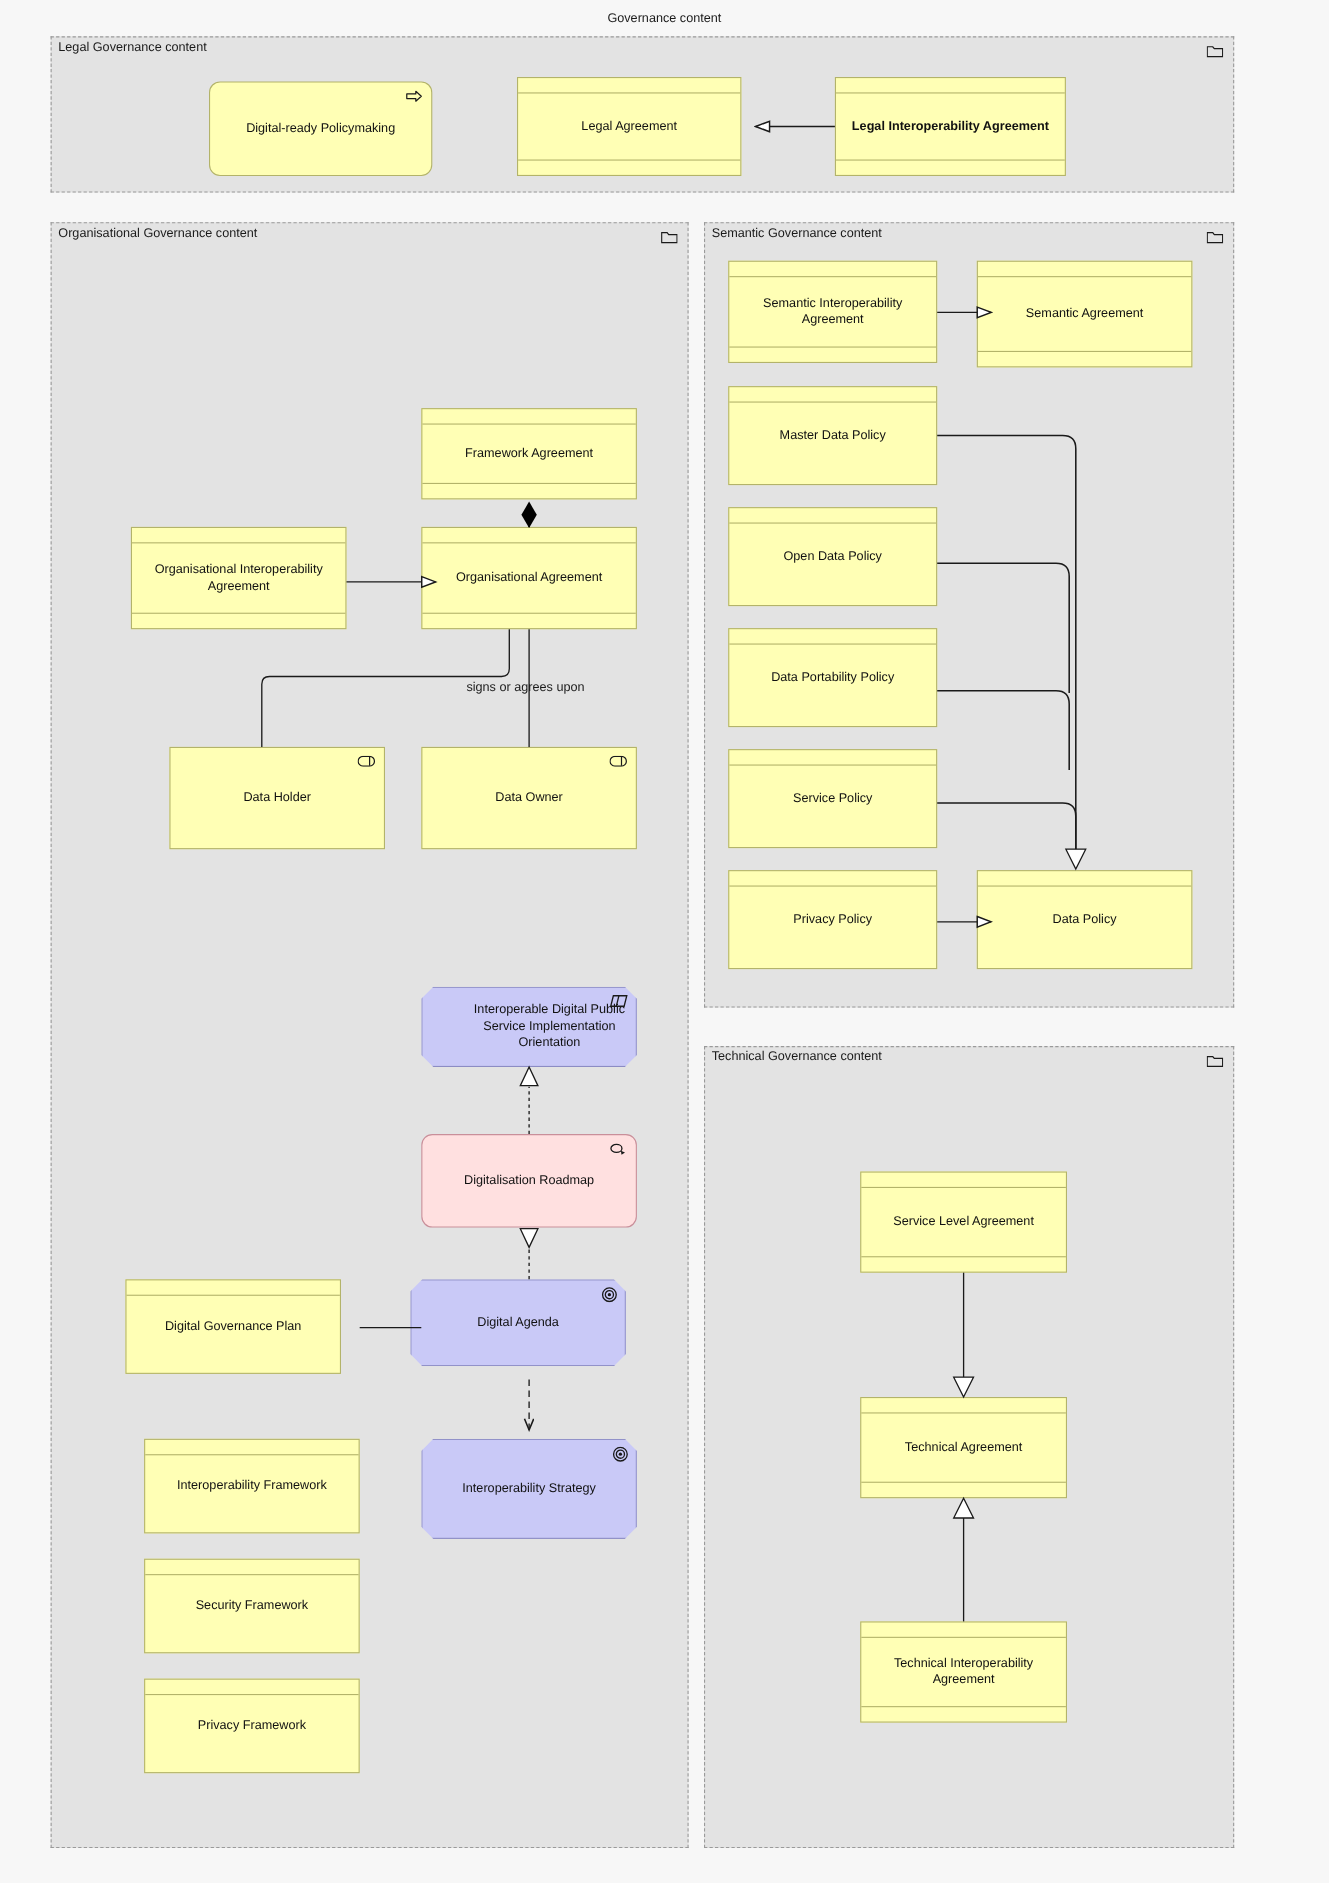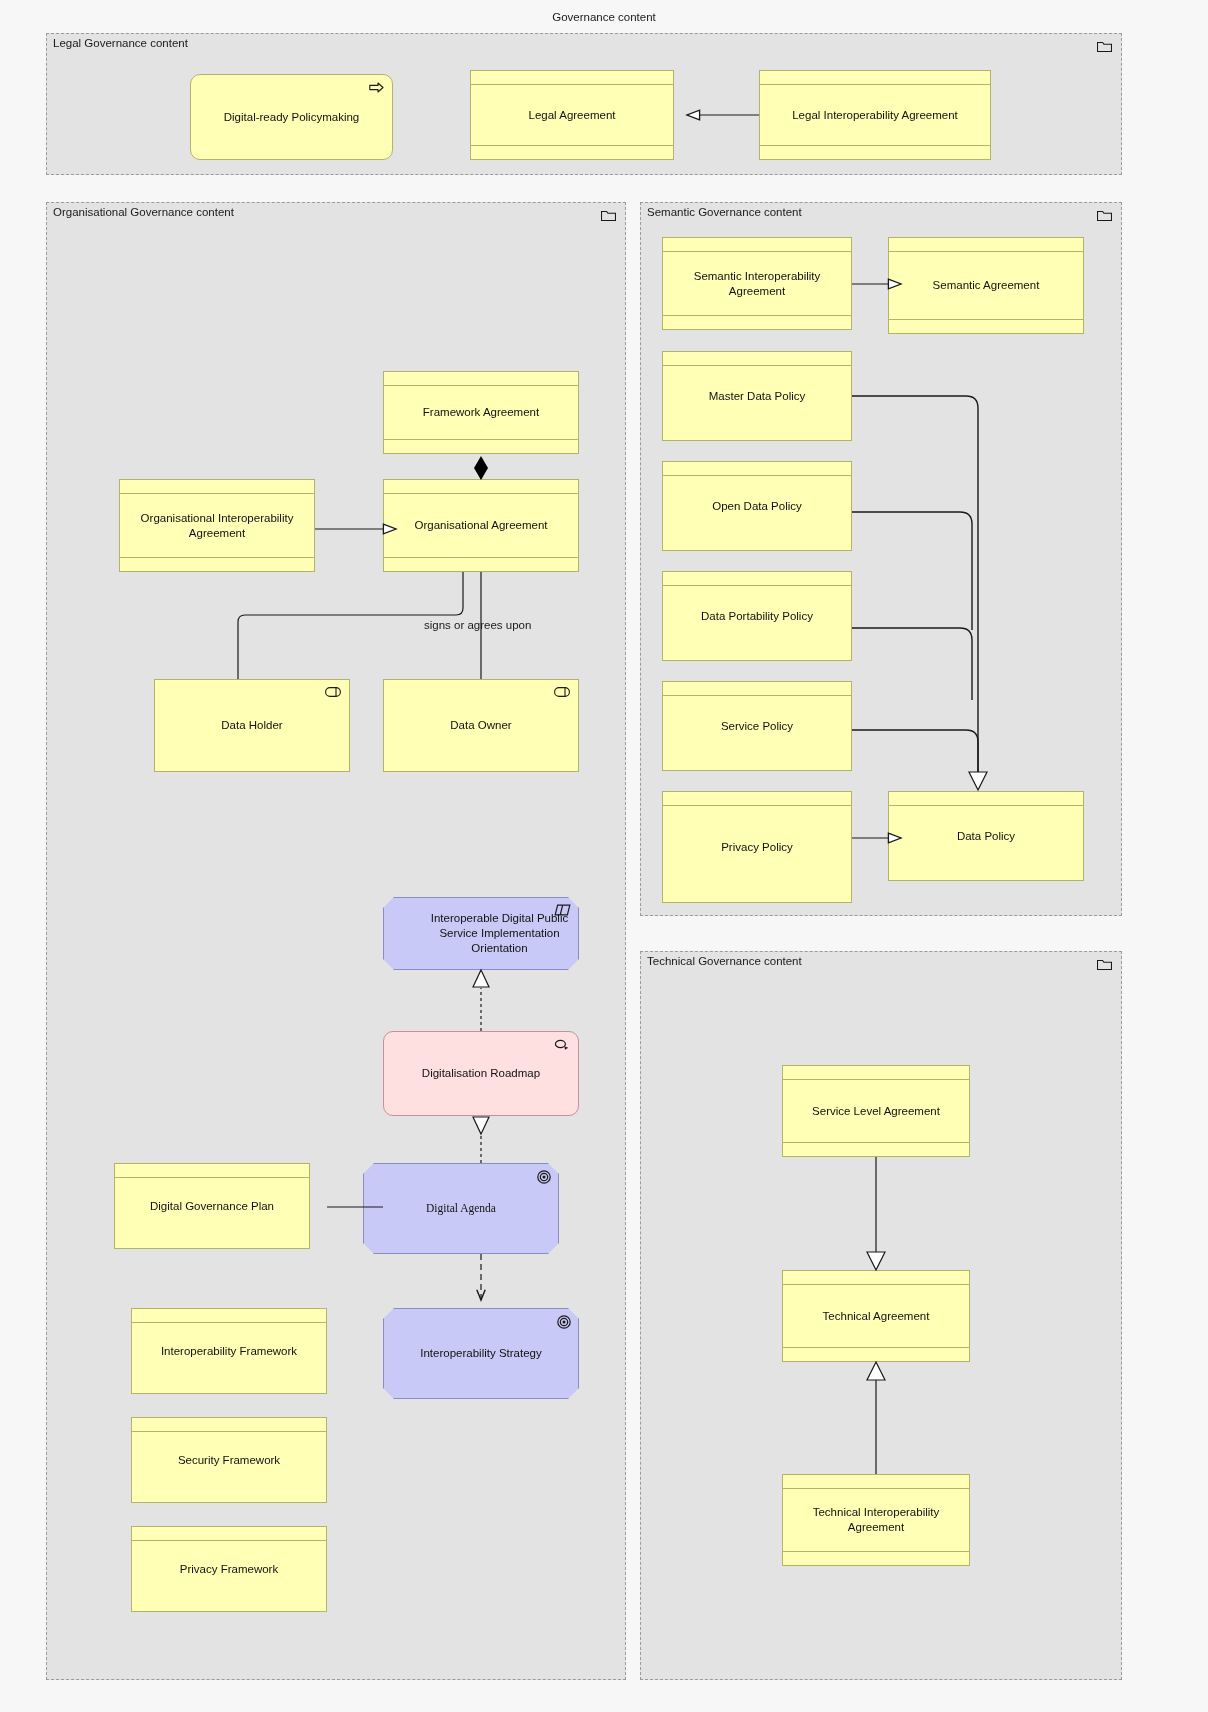"Legal Interoperability Agreement" div.el { font-weight: none -> bold; width: 232px -> 210px }
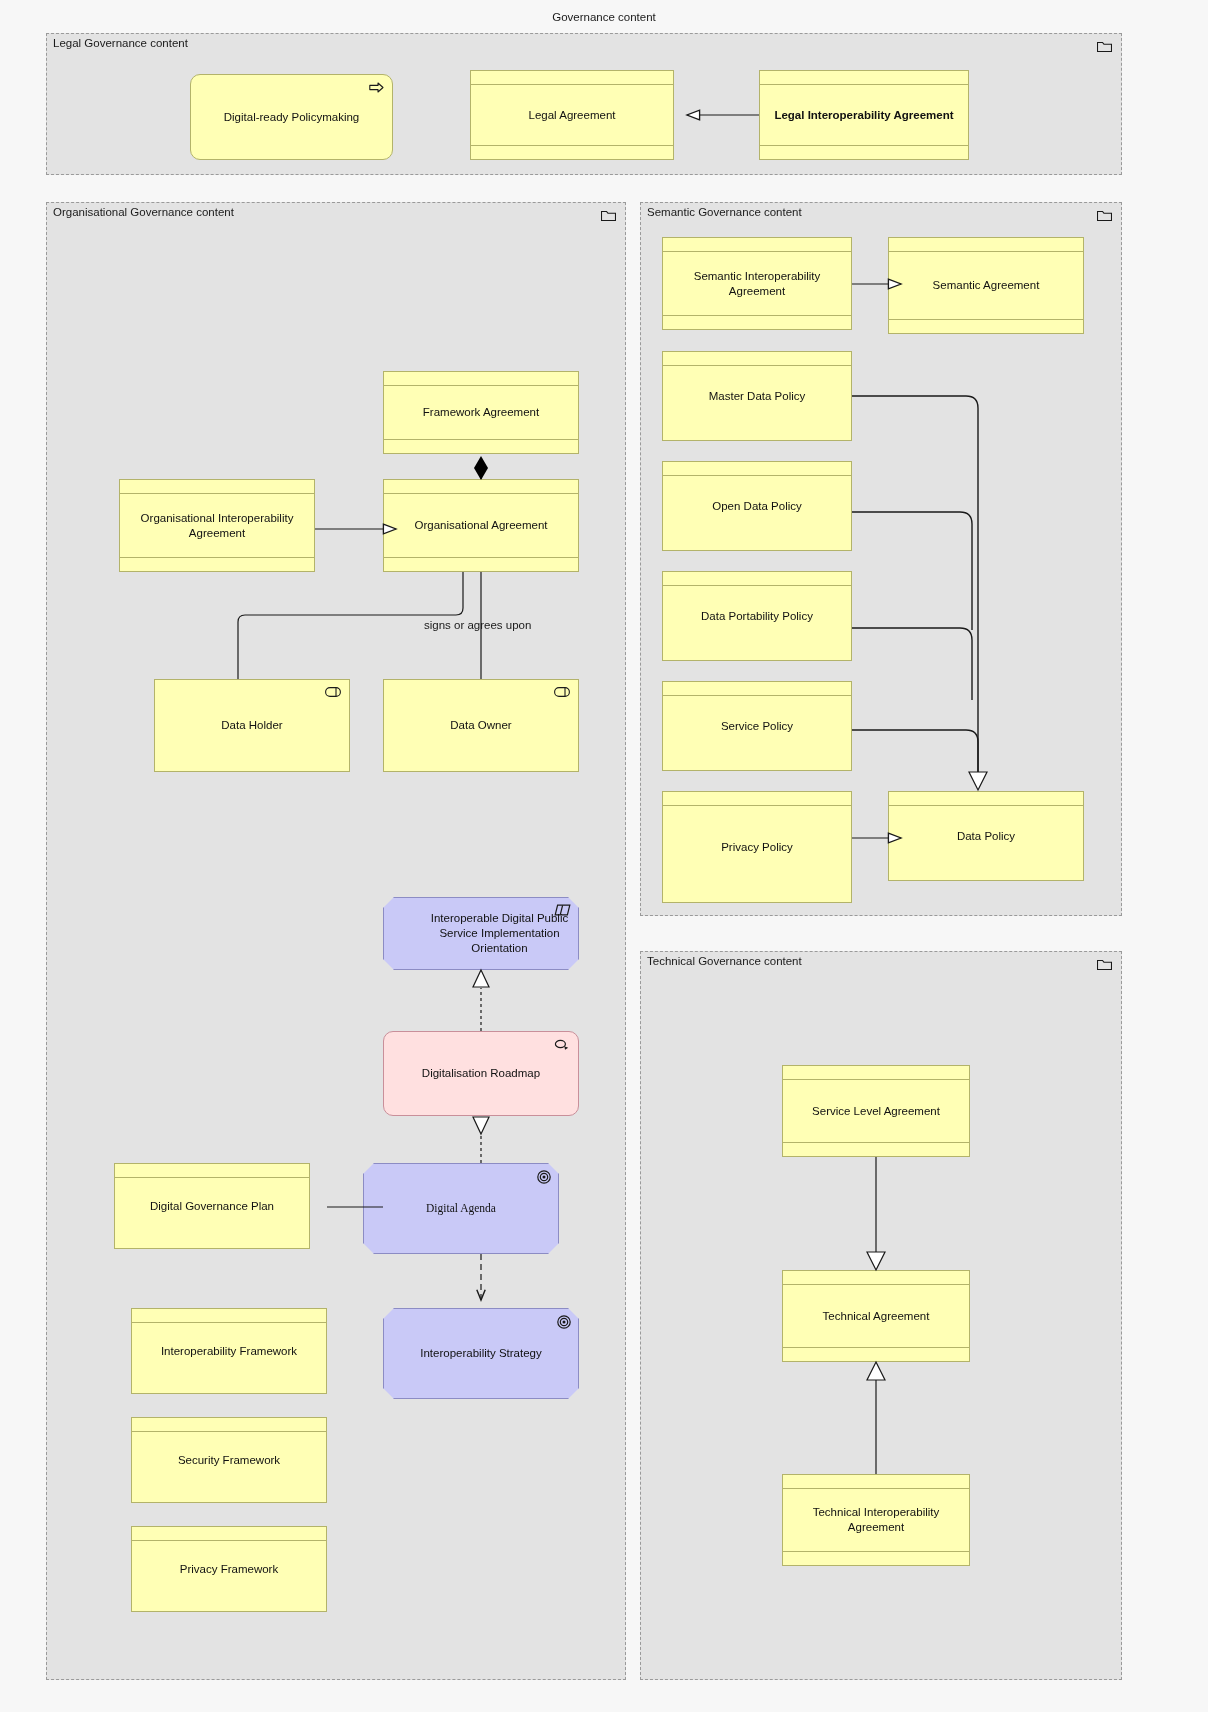"Privacy Policy" div.el { height: 112px -> 90px }
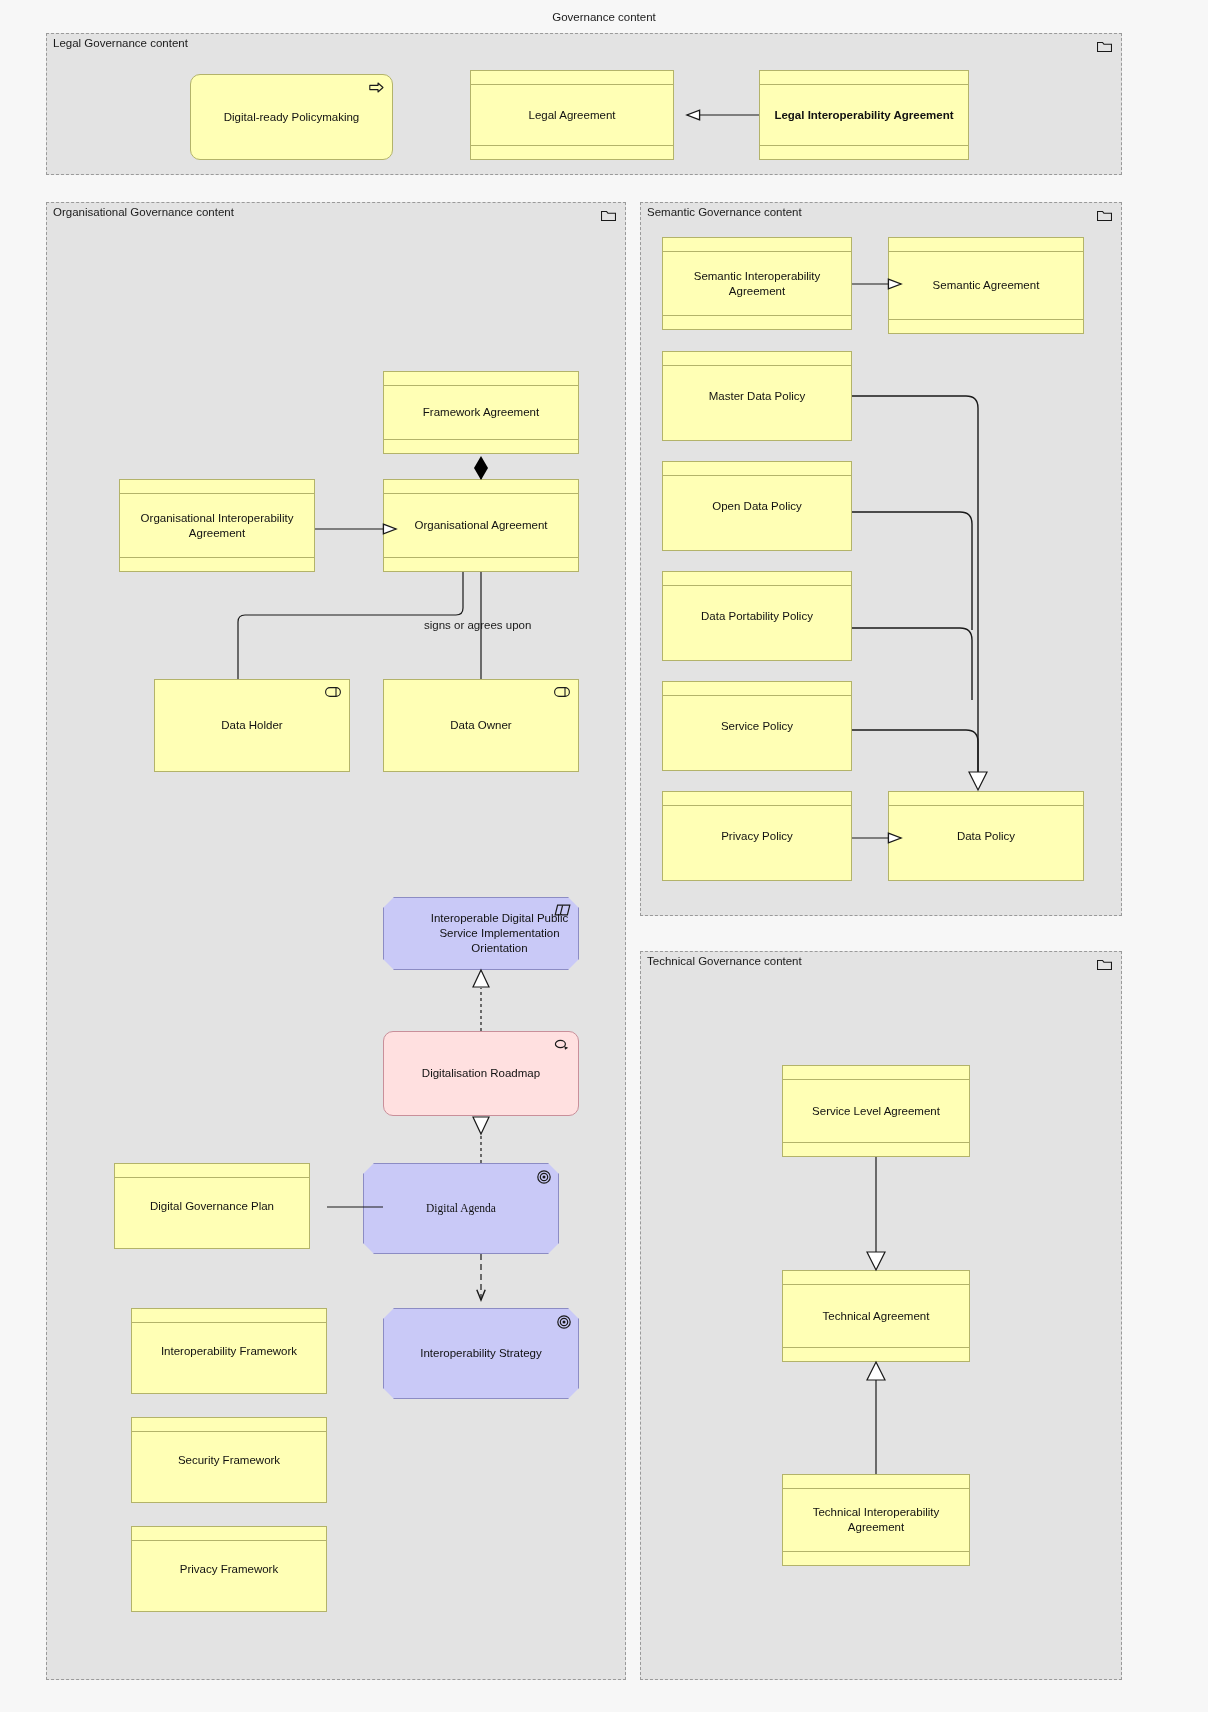"Digital Agenda" div.octagon-wrap { font-family: Liberation Serif, serif -> none; height: 91px -> 79px; left: 363px -> 373px }
